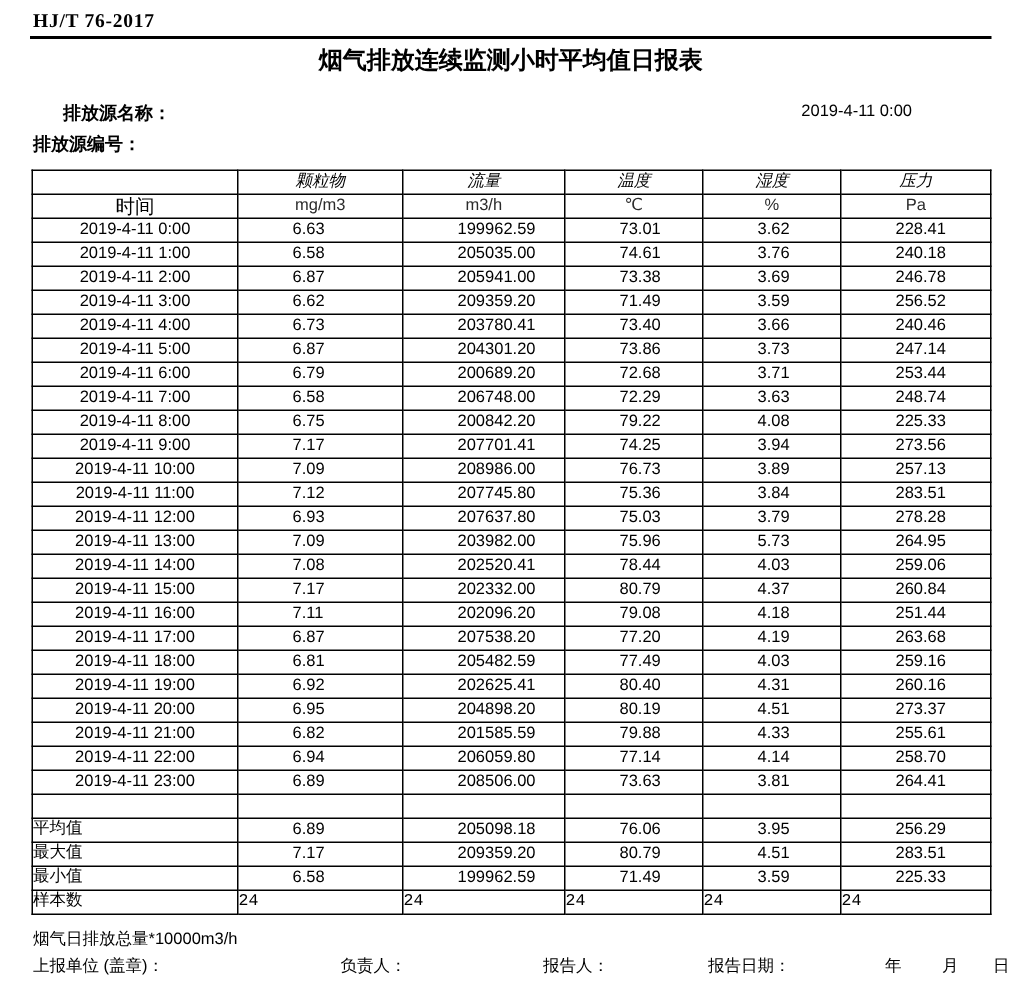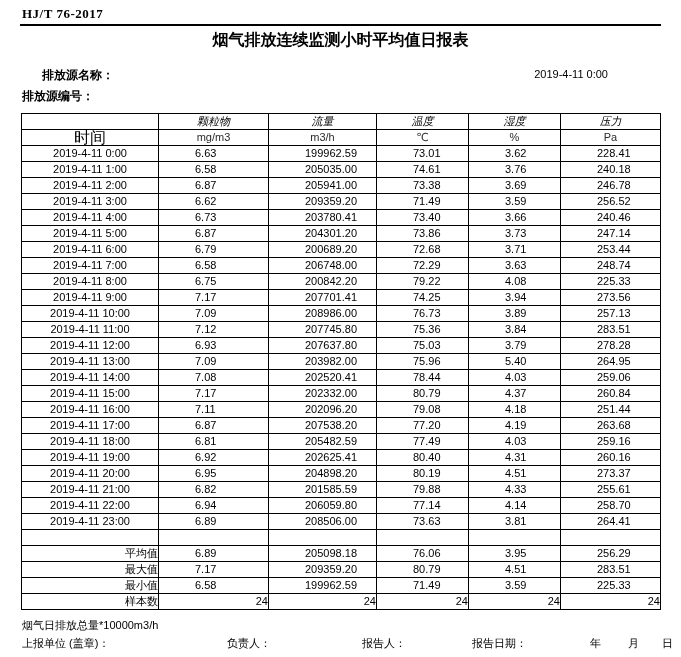"时间" .unit td.timehdr { font-size: 16px -> 13px }
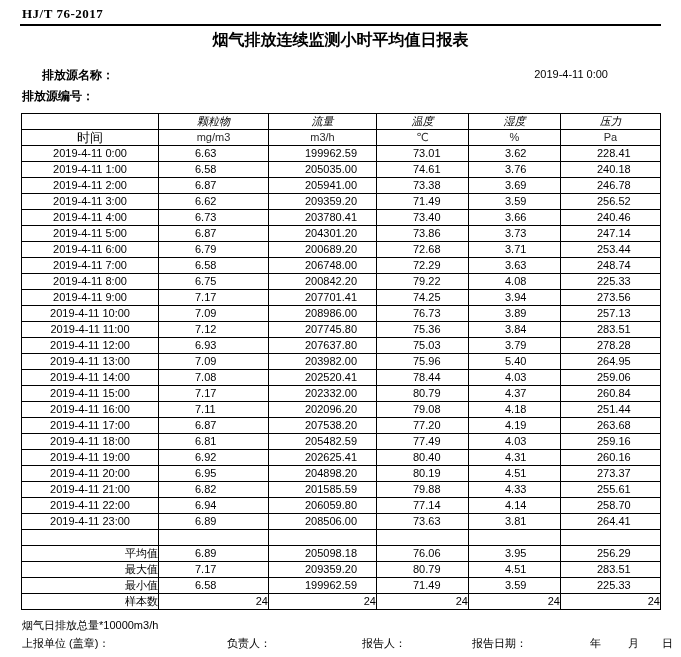"5.40" td.val { text: 5.40 -> 5.73 }
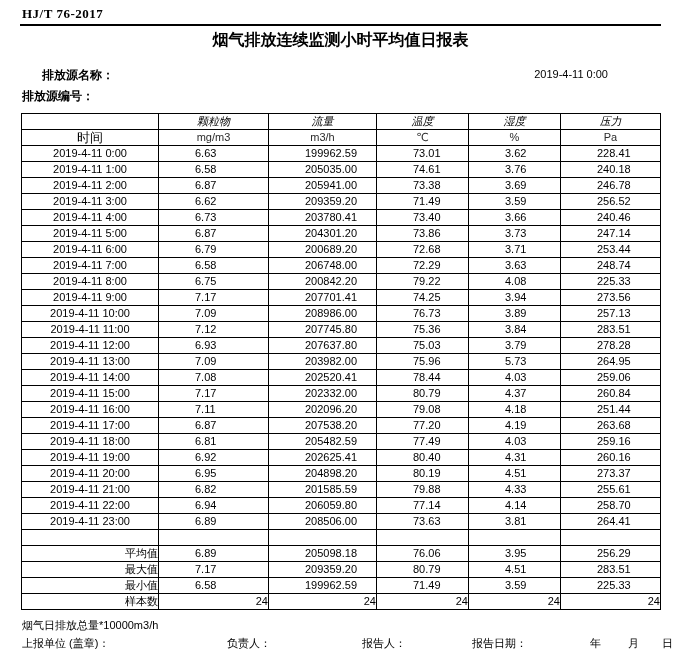"平均值" .sumrow td.lbl { font-family: none -> Liberation Mono, monospace; text-align: right -> left }
